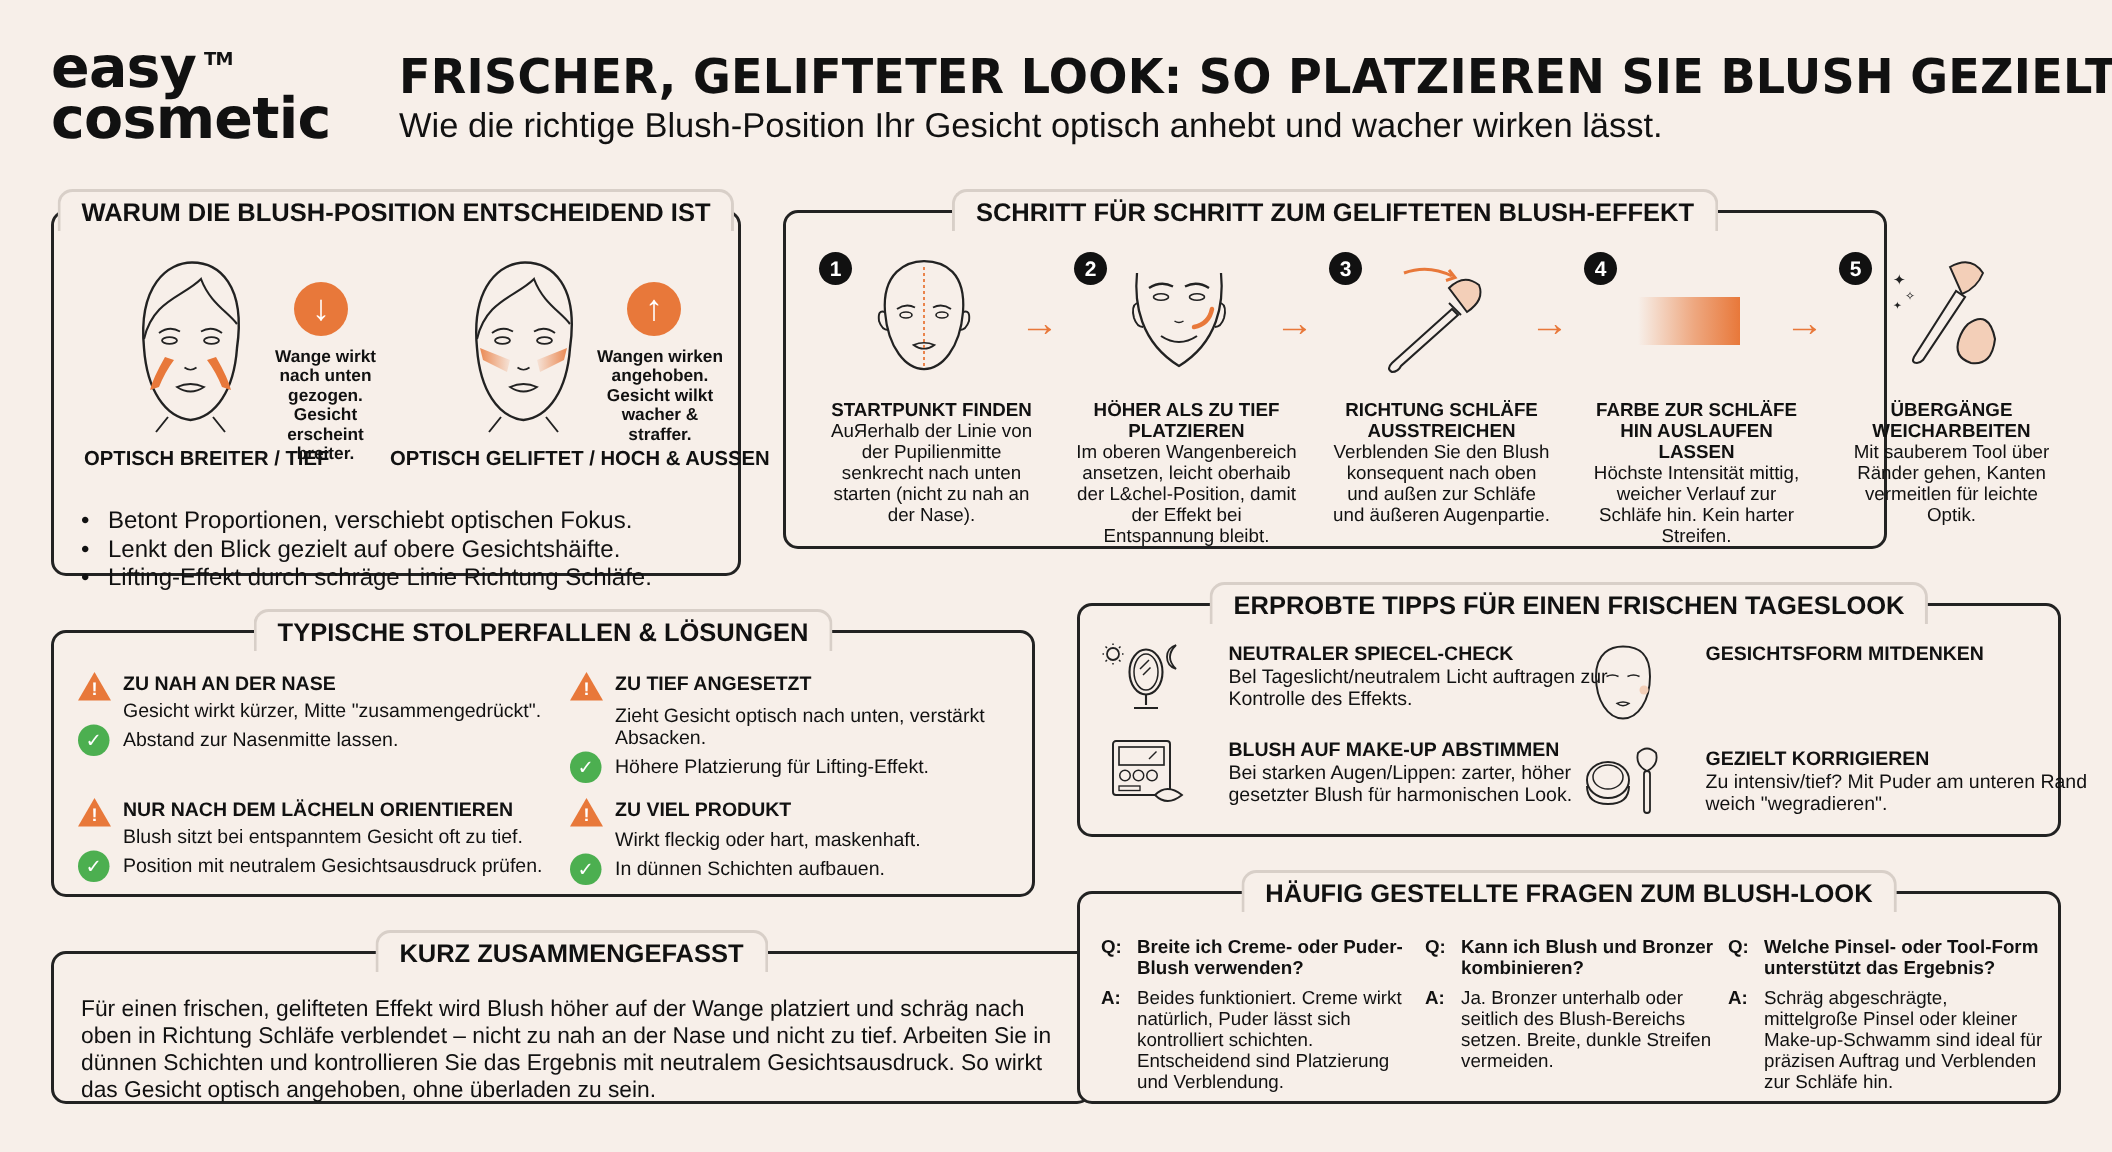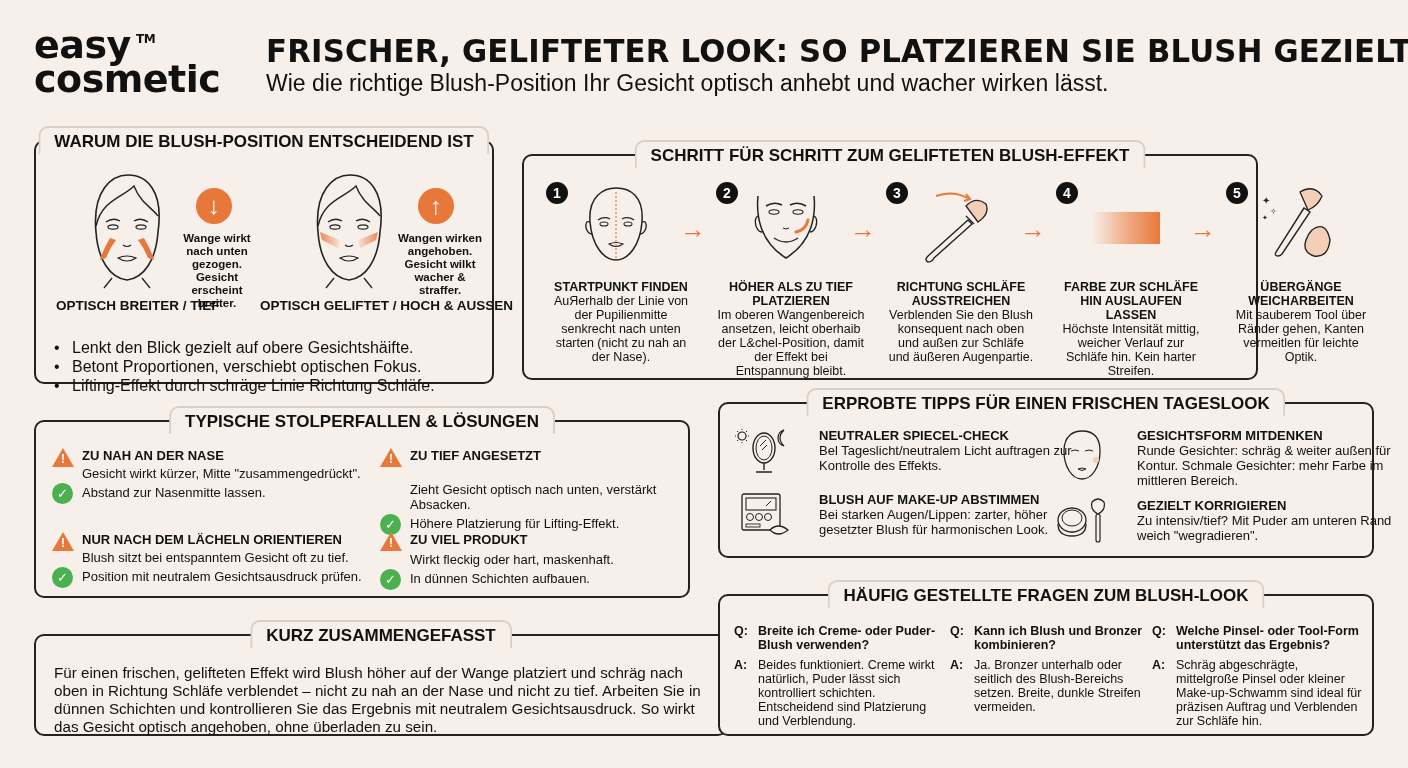"SCHRITT FÜR SCHRITT ZUM GELIFTETEN" div.panel { top: 154px -> 140px }
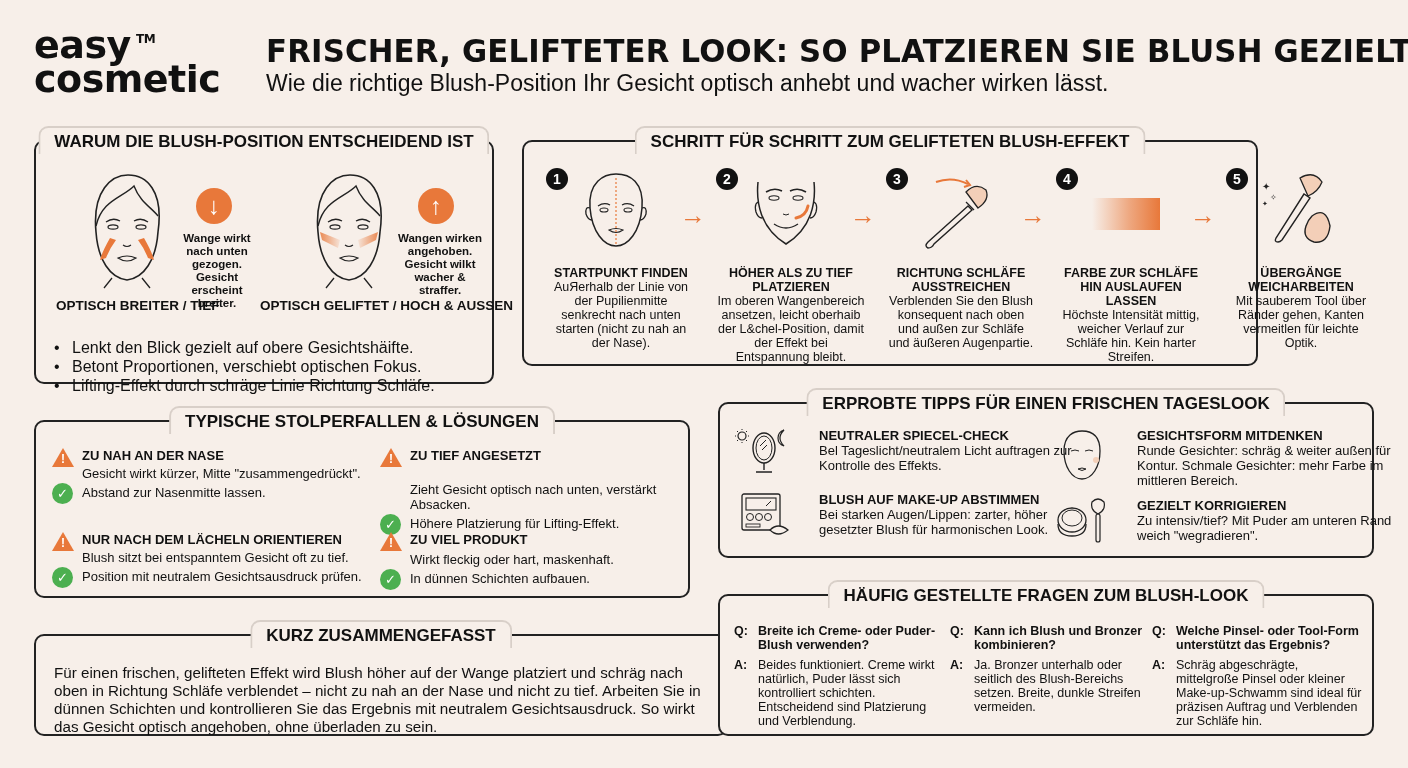"Lenkt den Blick gezielt auf" li { order: before "Betont Proportionen, verschiebt" -> after "Betont Proportionen, verschiebt" }
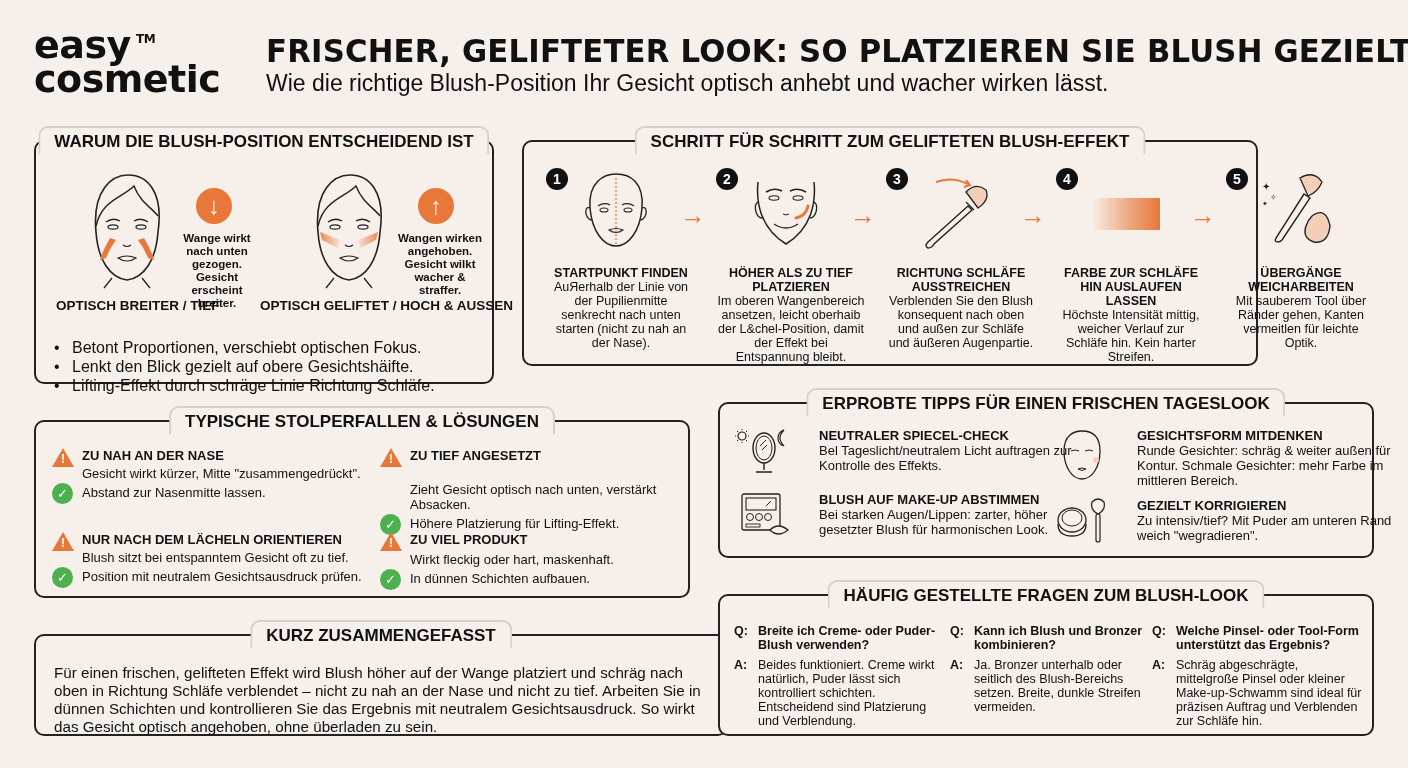"Runde Gesichter: schräg & weiter" div { html: <div>Runde Gesichter: schräg &amp; weiter außen für Kontur. Schmale Gesichter: mehr Farbe im mittleren Bereich.</div> -> none }
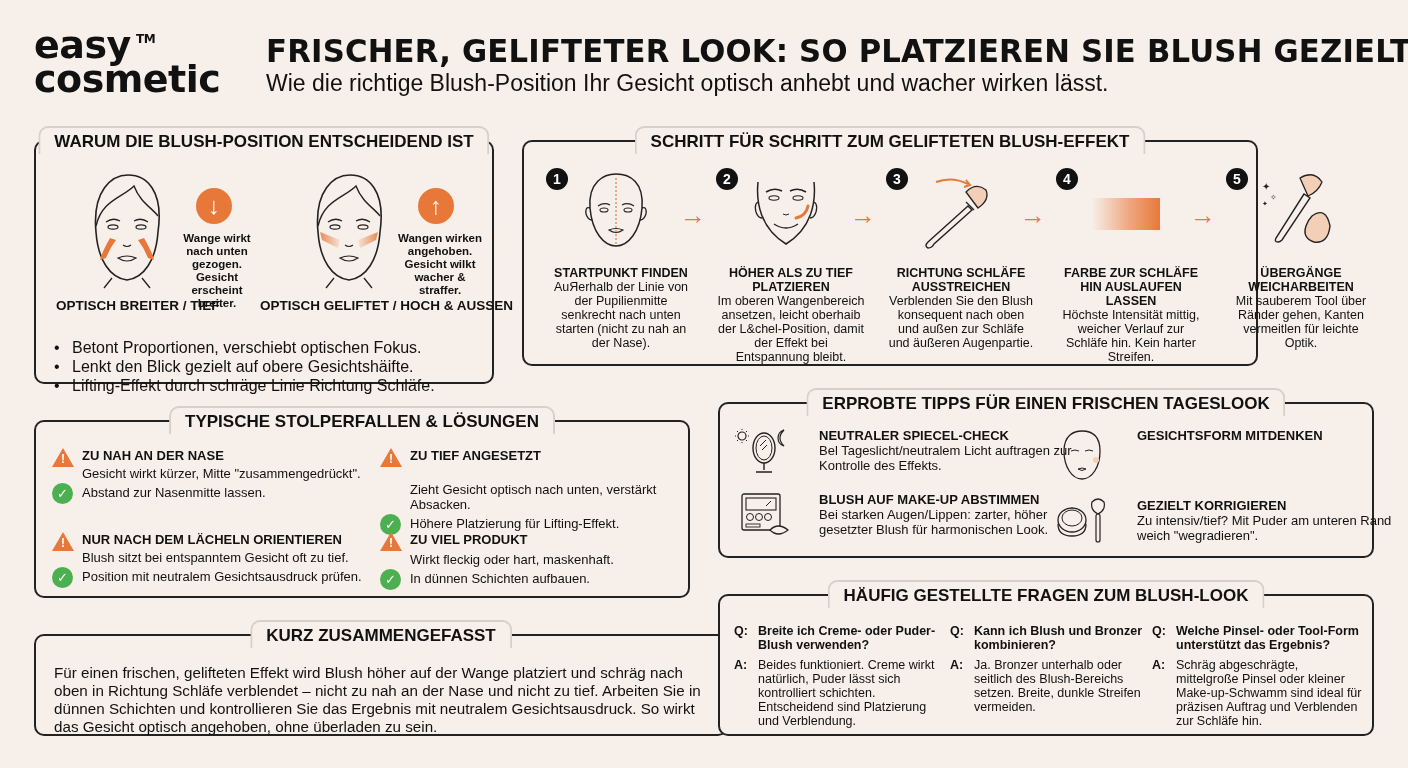"Zieht Gesicht optisch nach unten," div { margin-top: 19px -> 6px }
